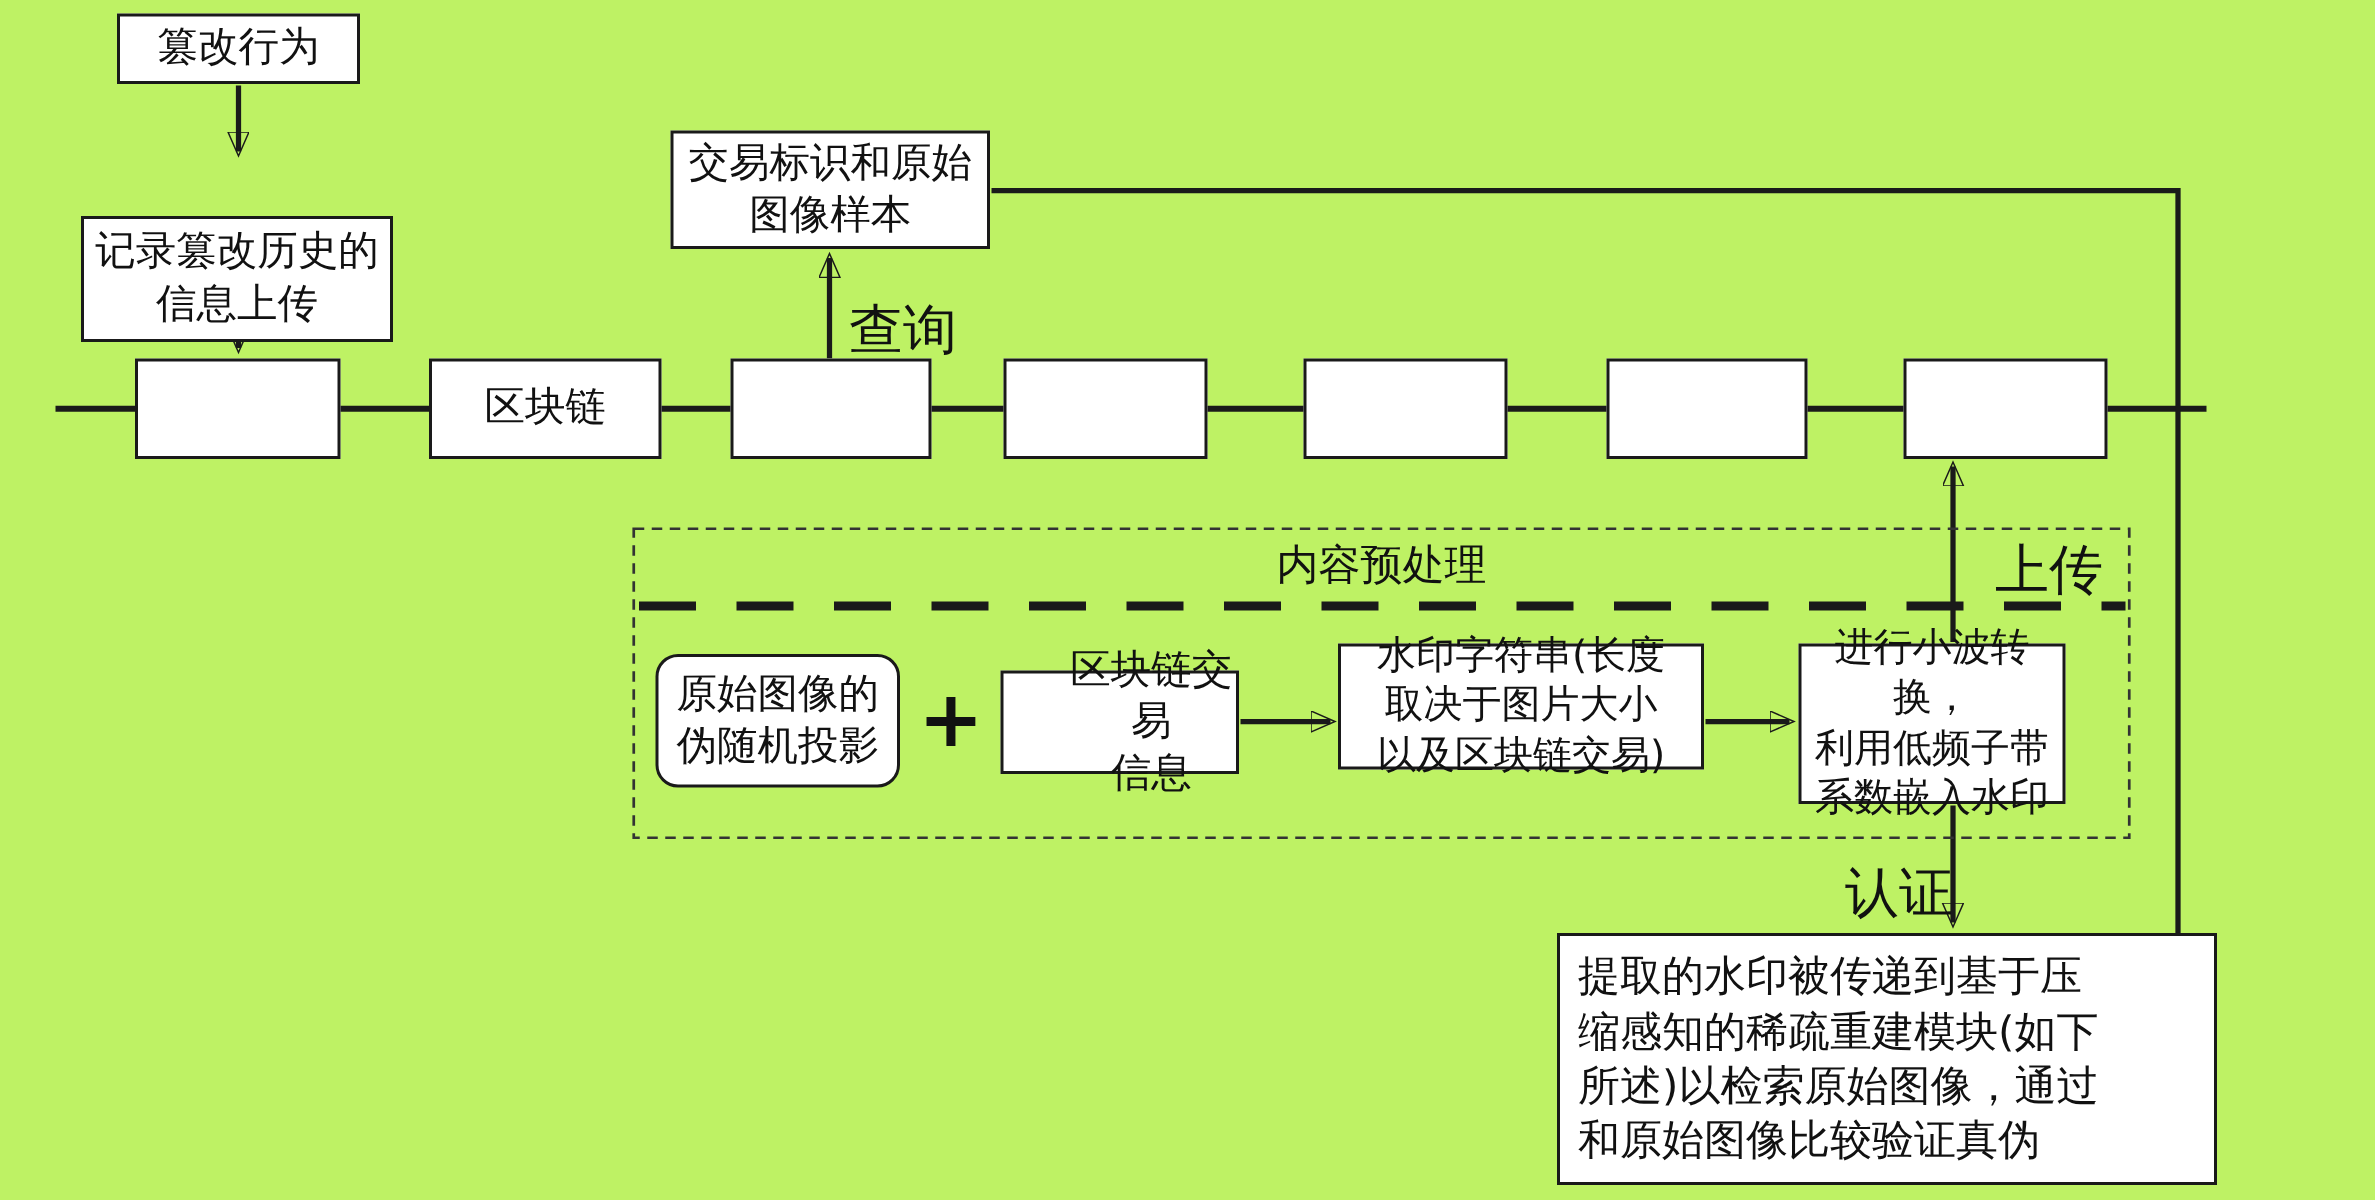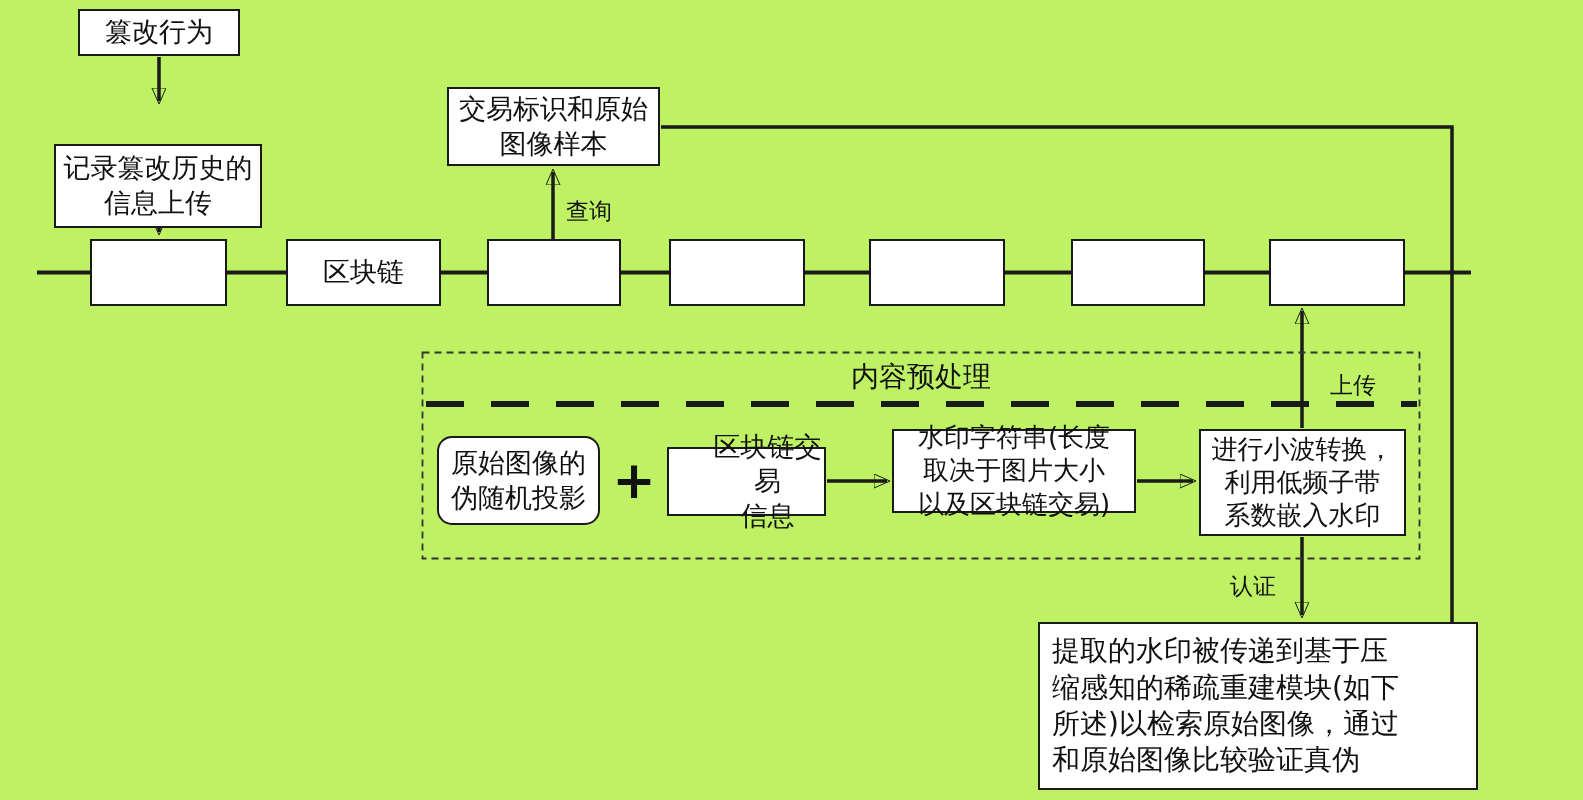"查询" .lbl { font-size: 23px -> 36px }
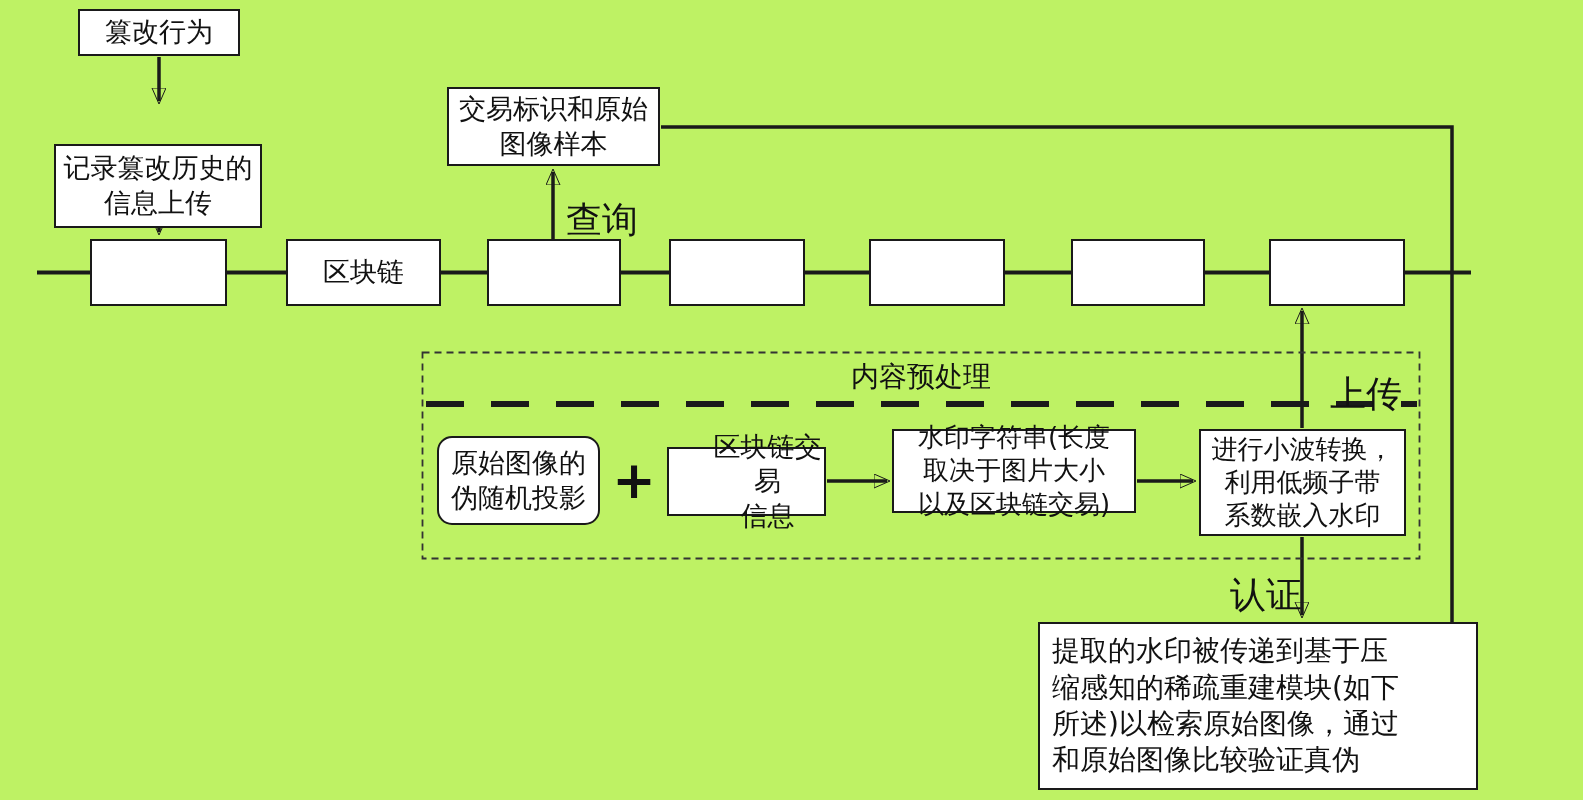"上传" div.lbl { top: 370px -> 356px }
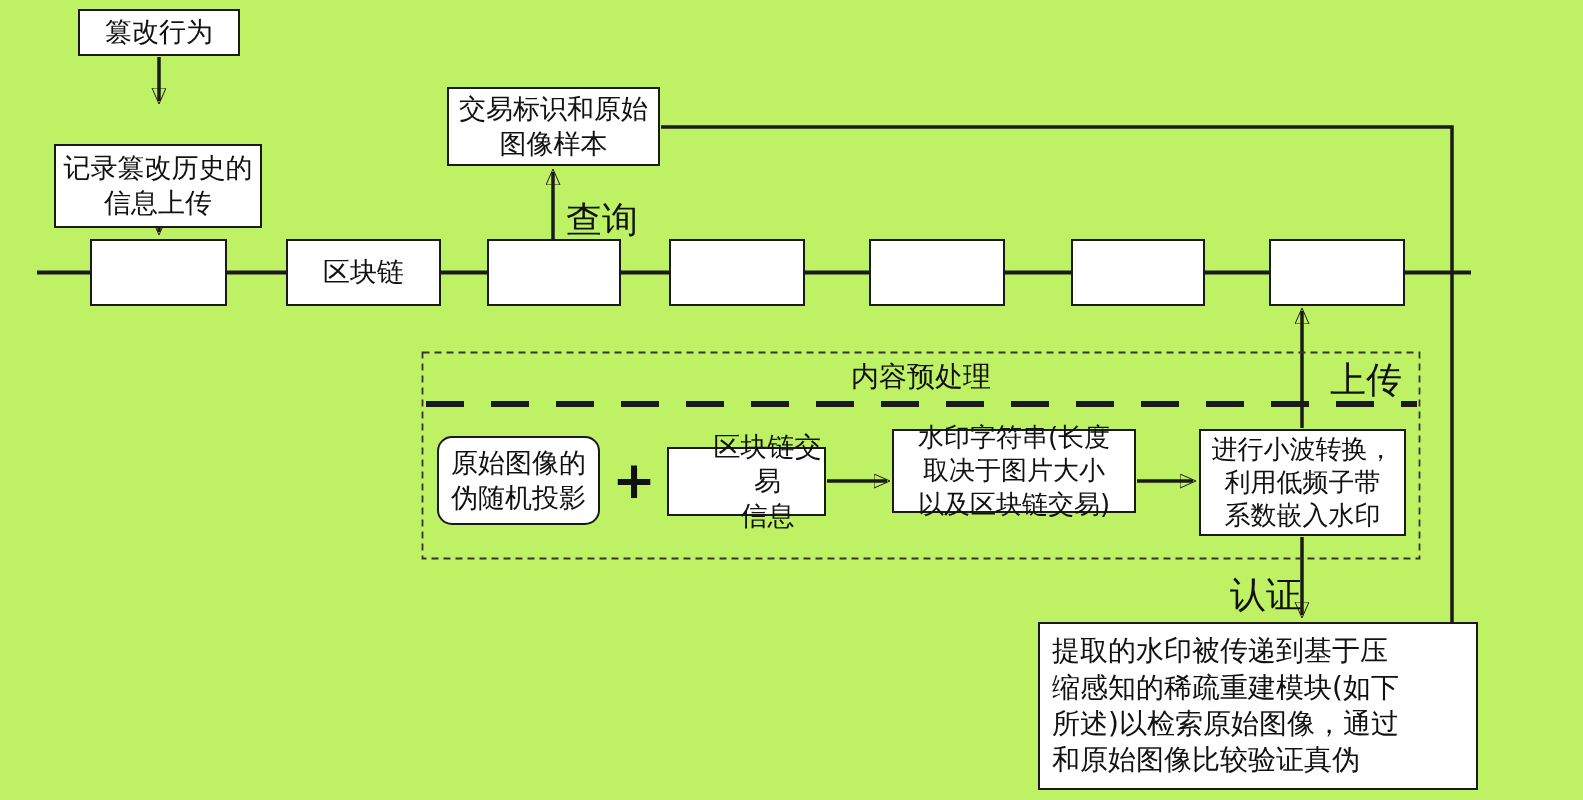"进行小波转换，" div.box { width: 207px -> 178px }
